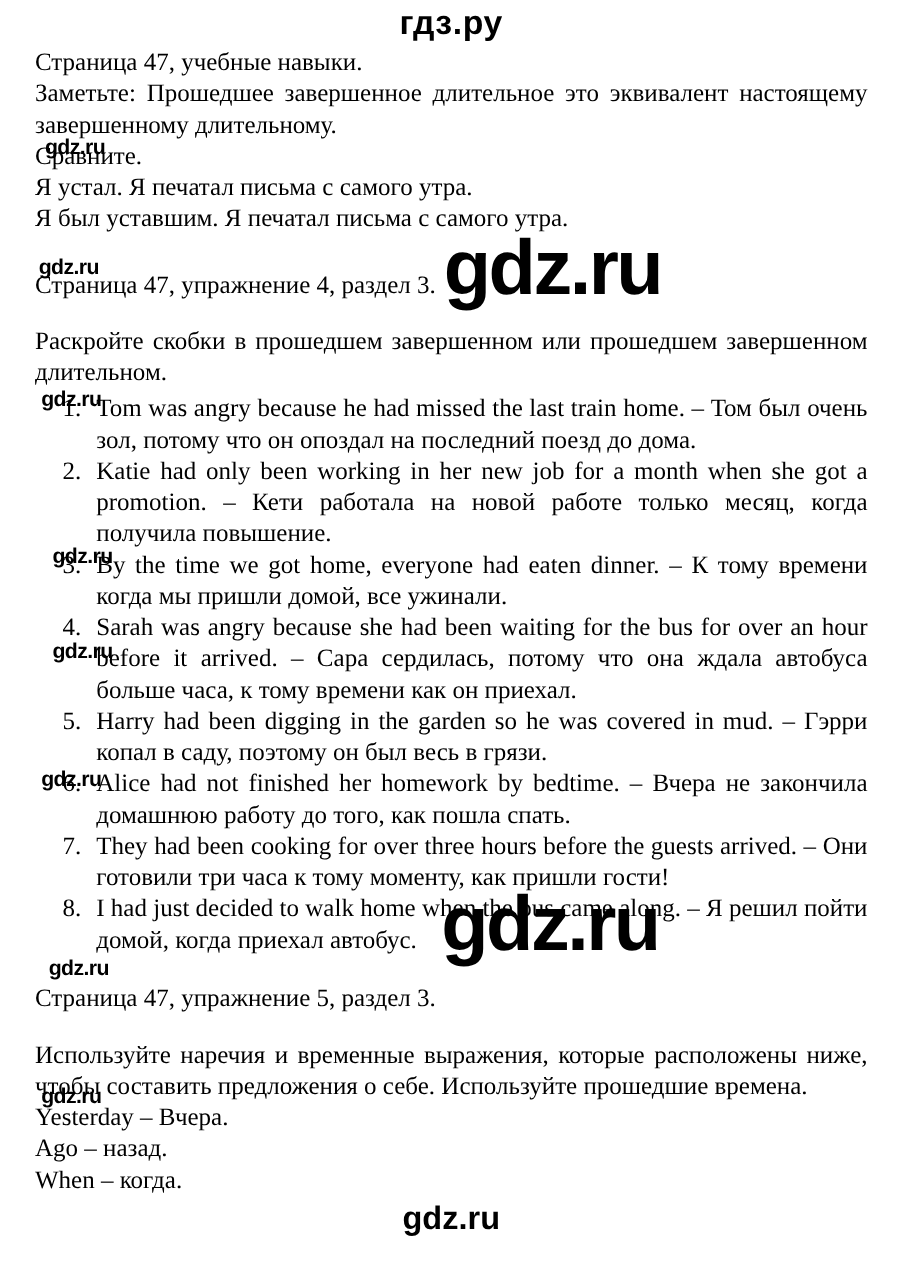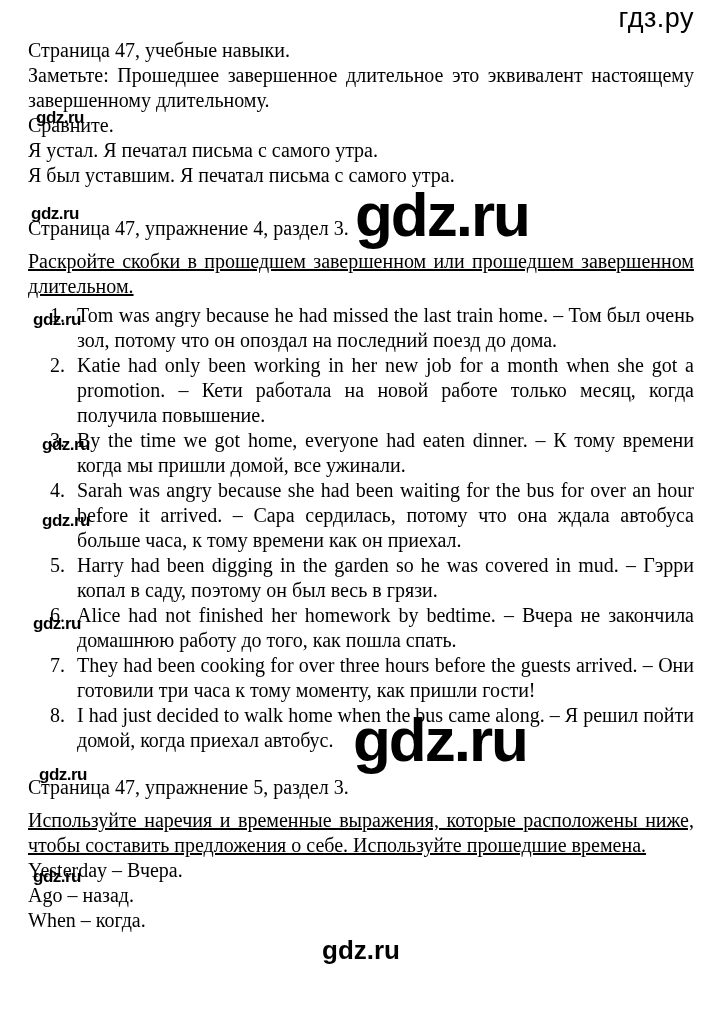"гдз.ру" .brand-header { font-weight: normal -> bold; text-align: right -> center }
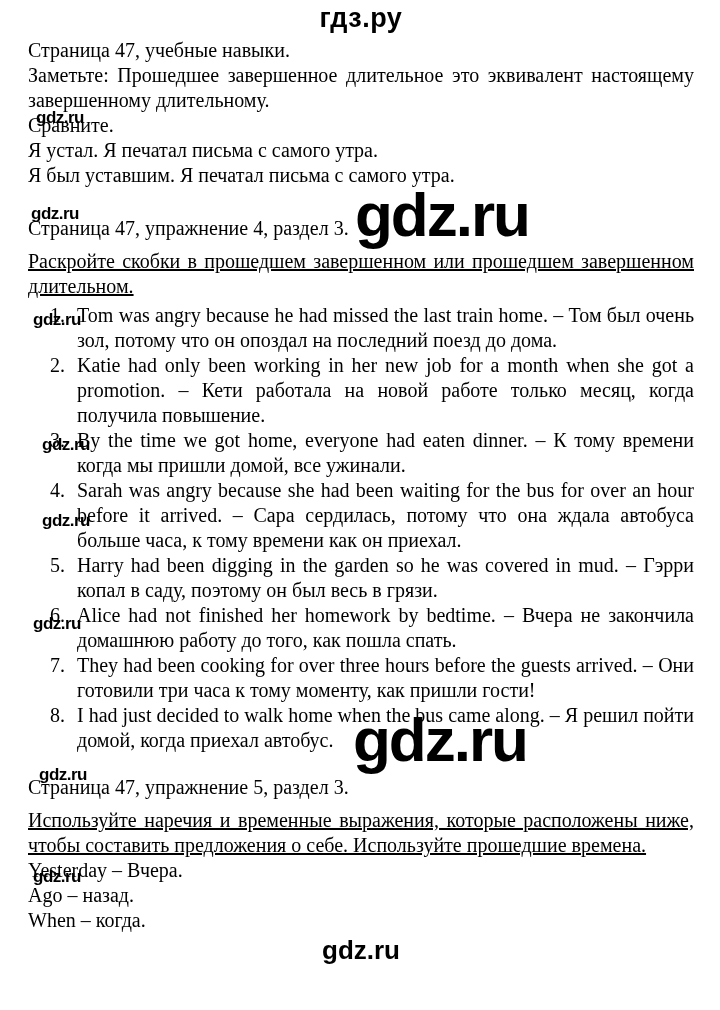"Раскройте скобки в прошедшем завершенном" p.task { margin-top: 8px -> 20px; text-decoration: underline -> none }
